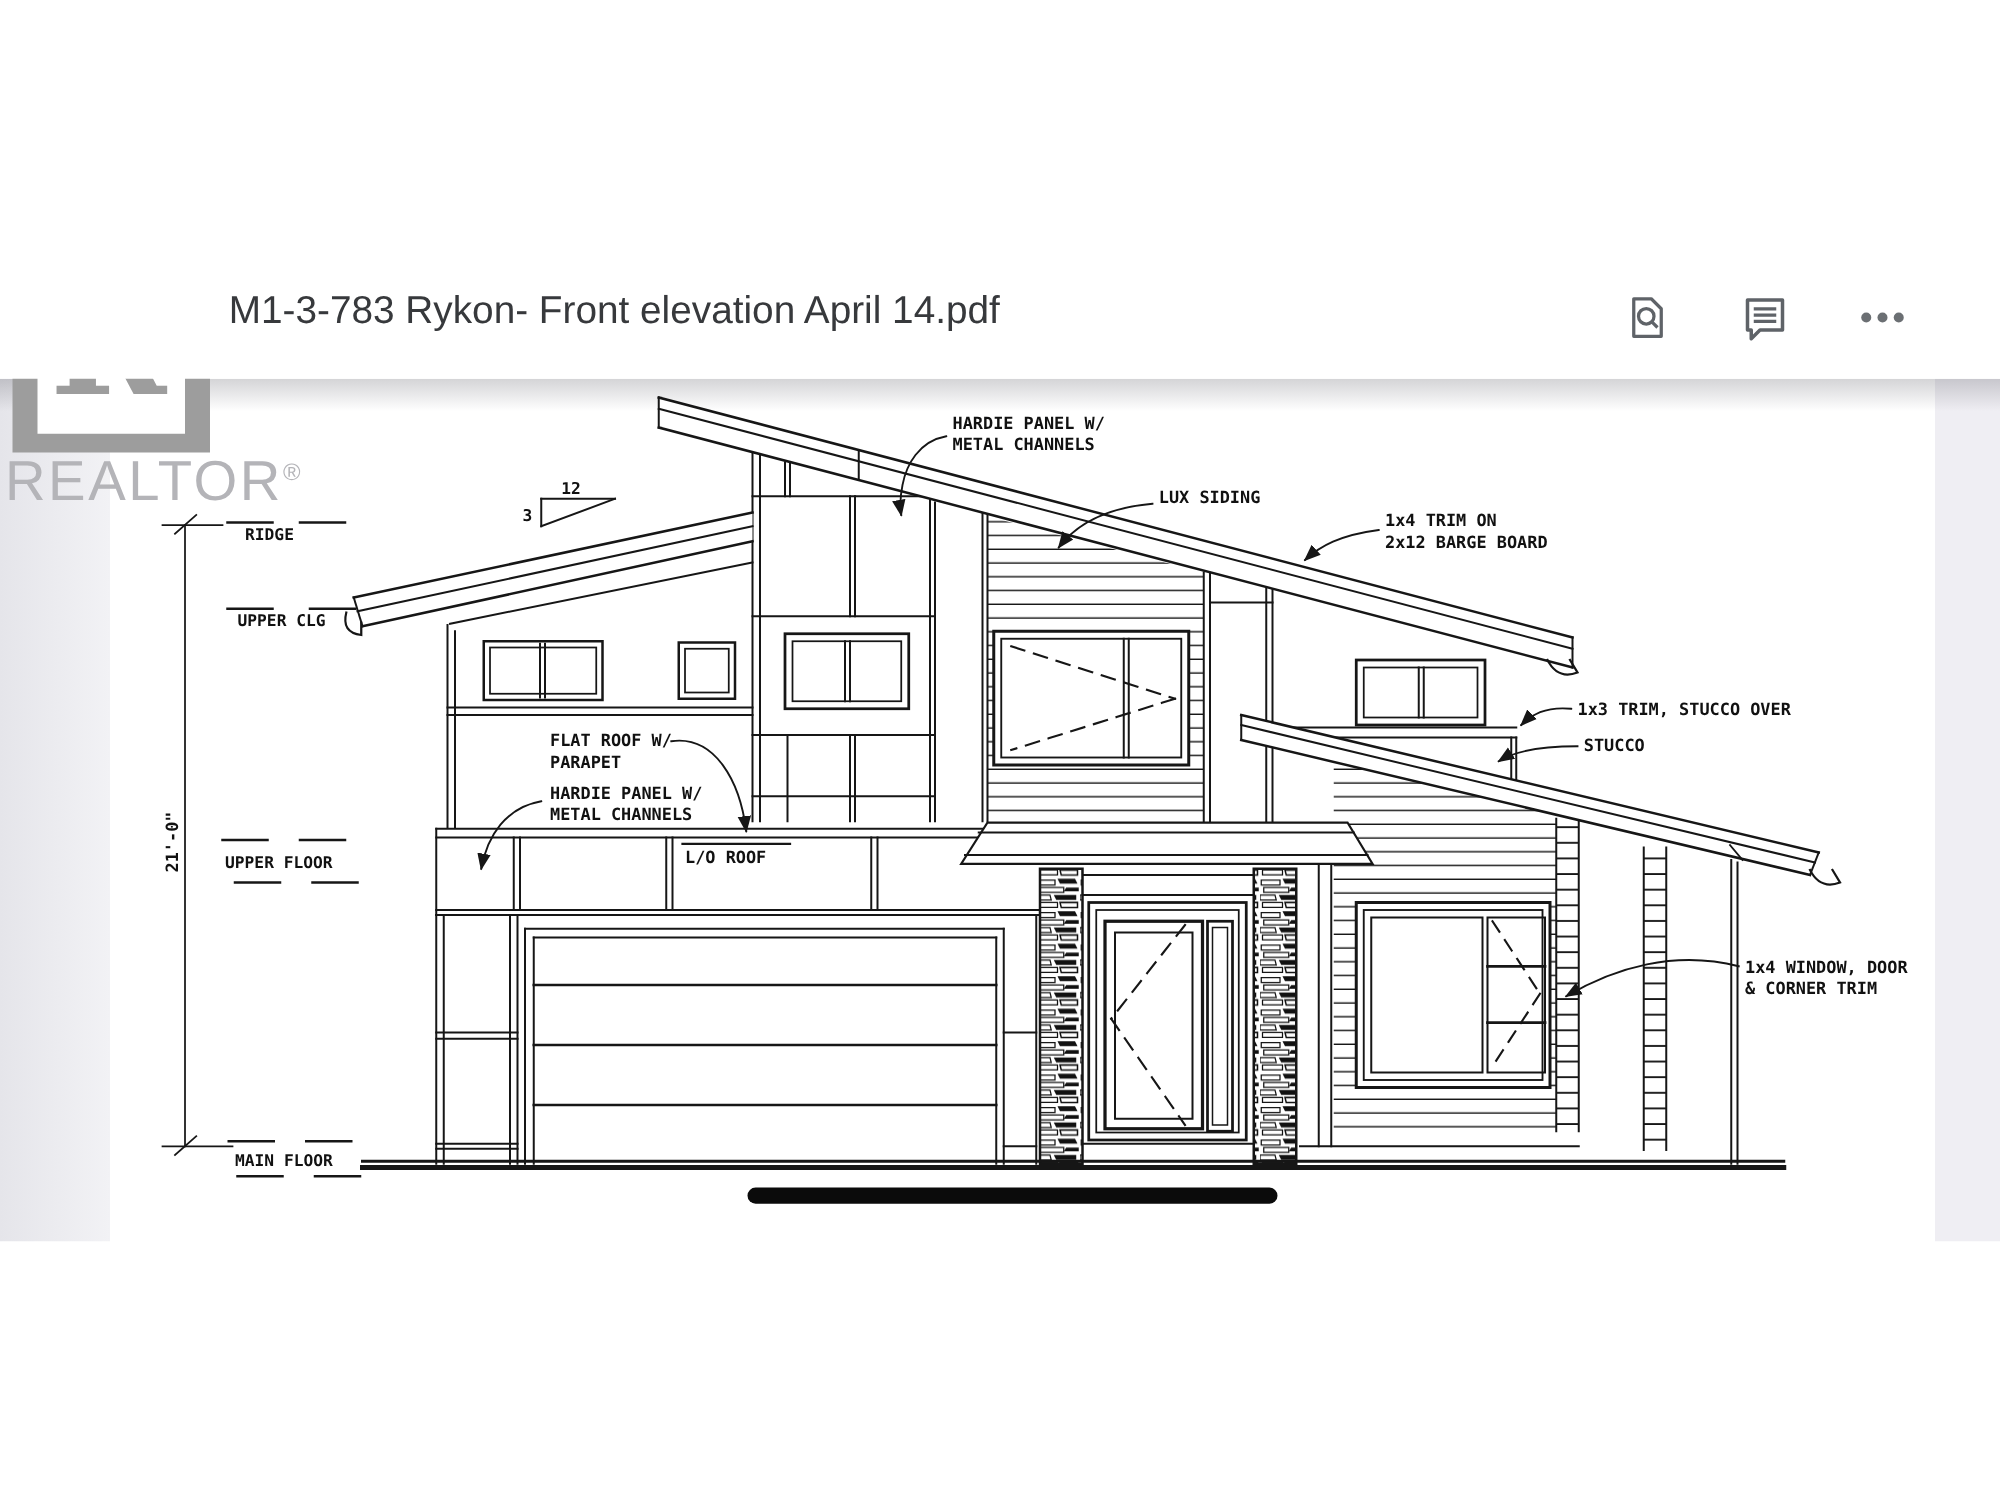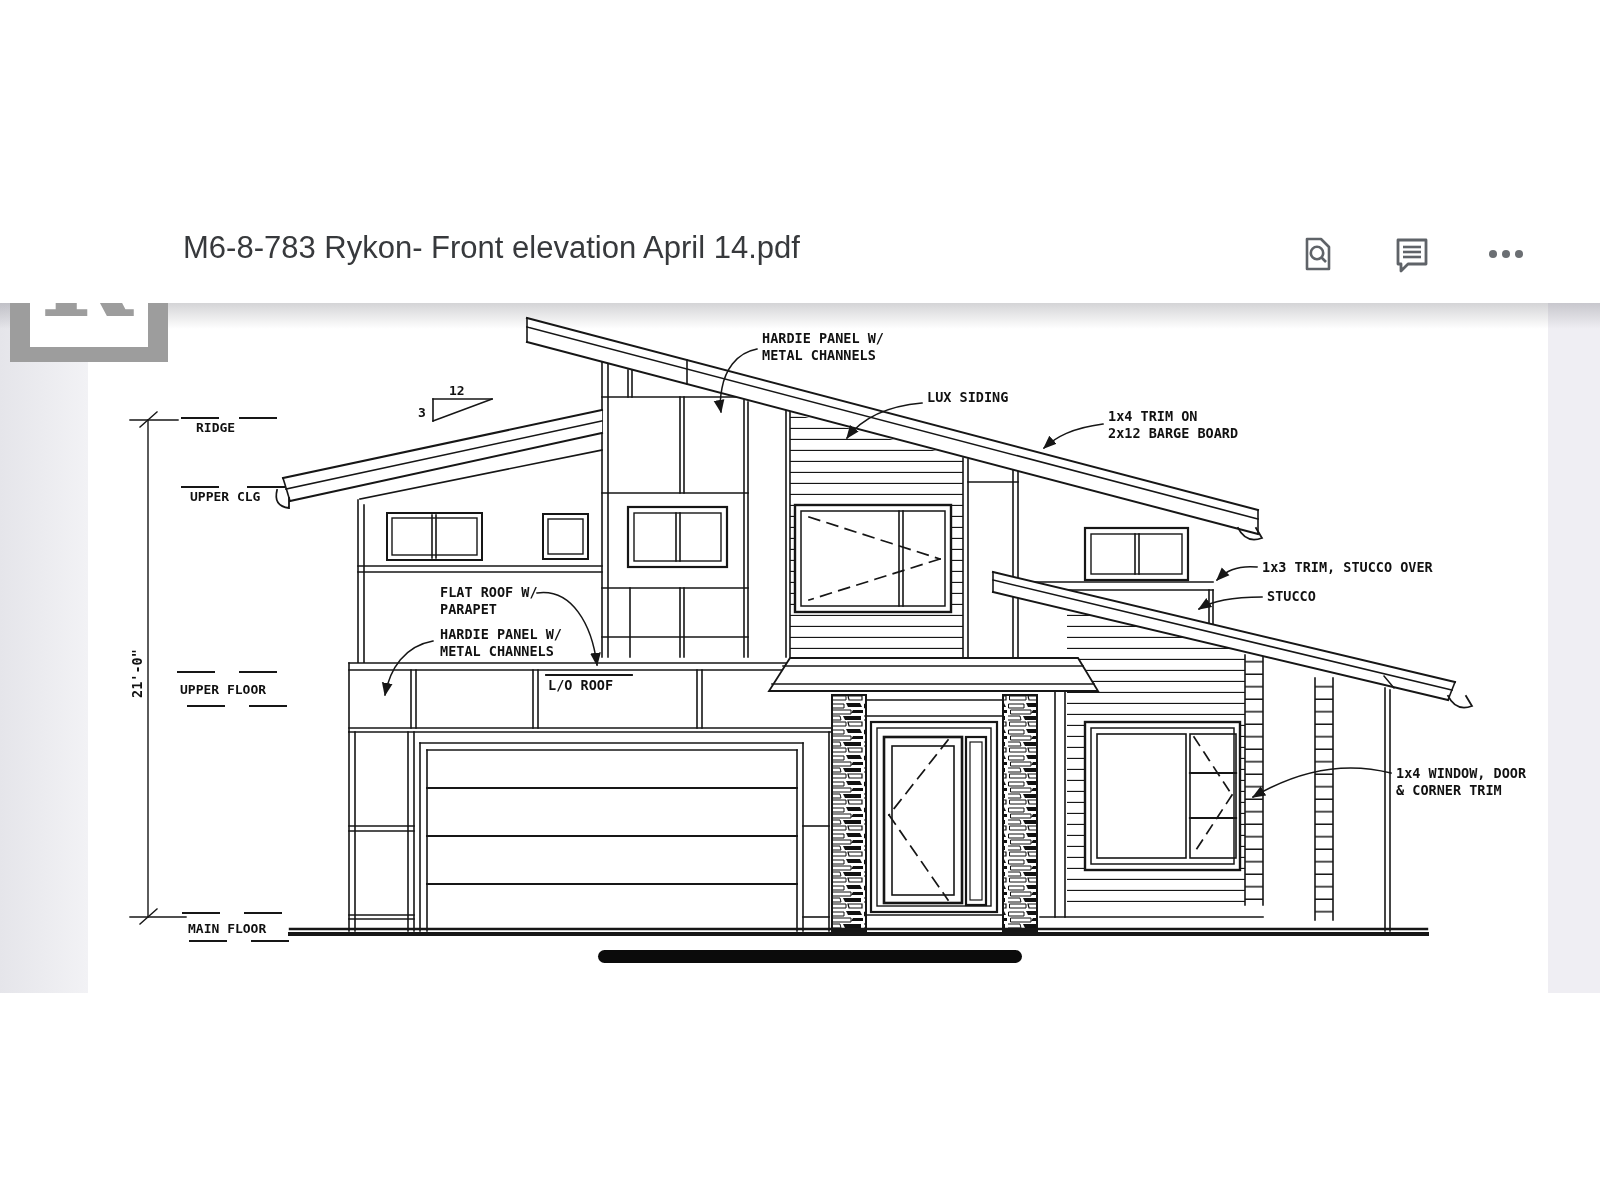"M6-8-783 Rykon- Front elevation April" div { text: M6-8-783 -> M1-3-783 }
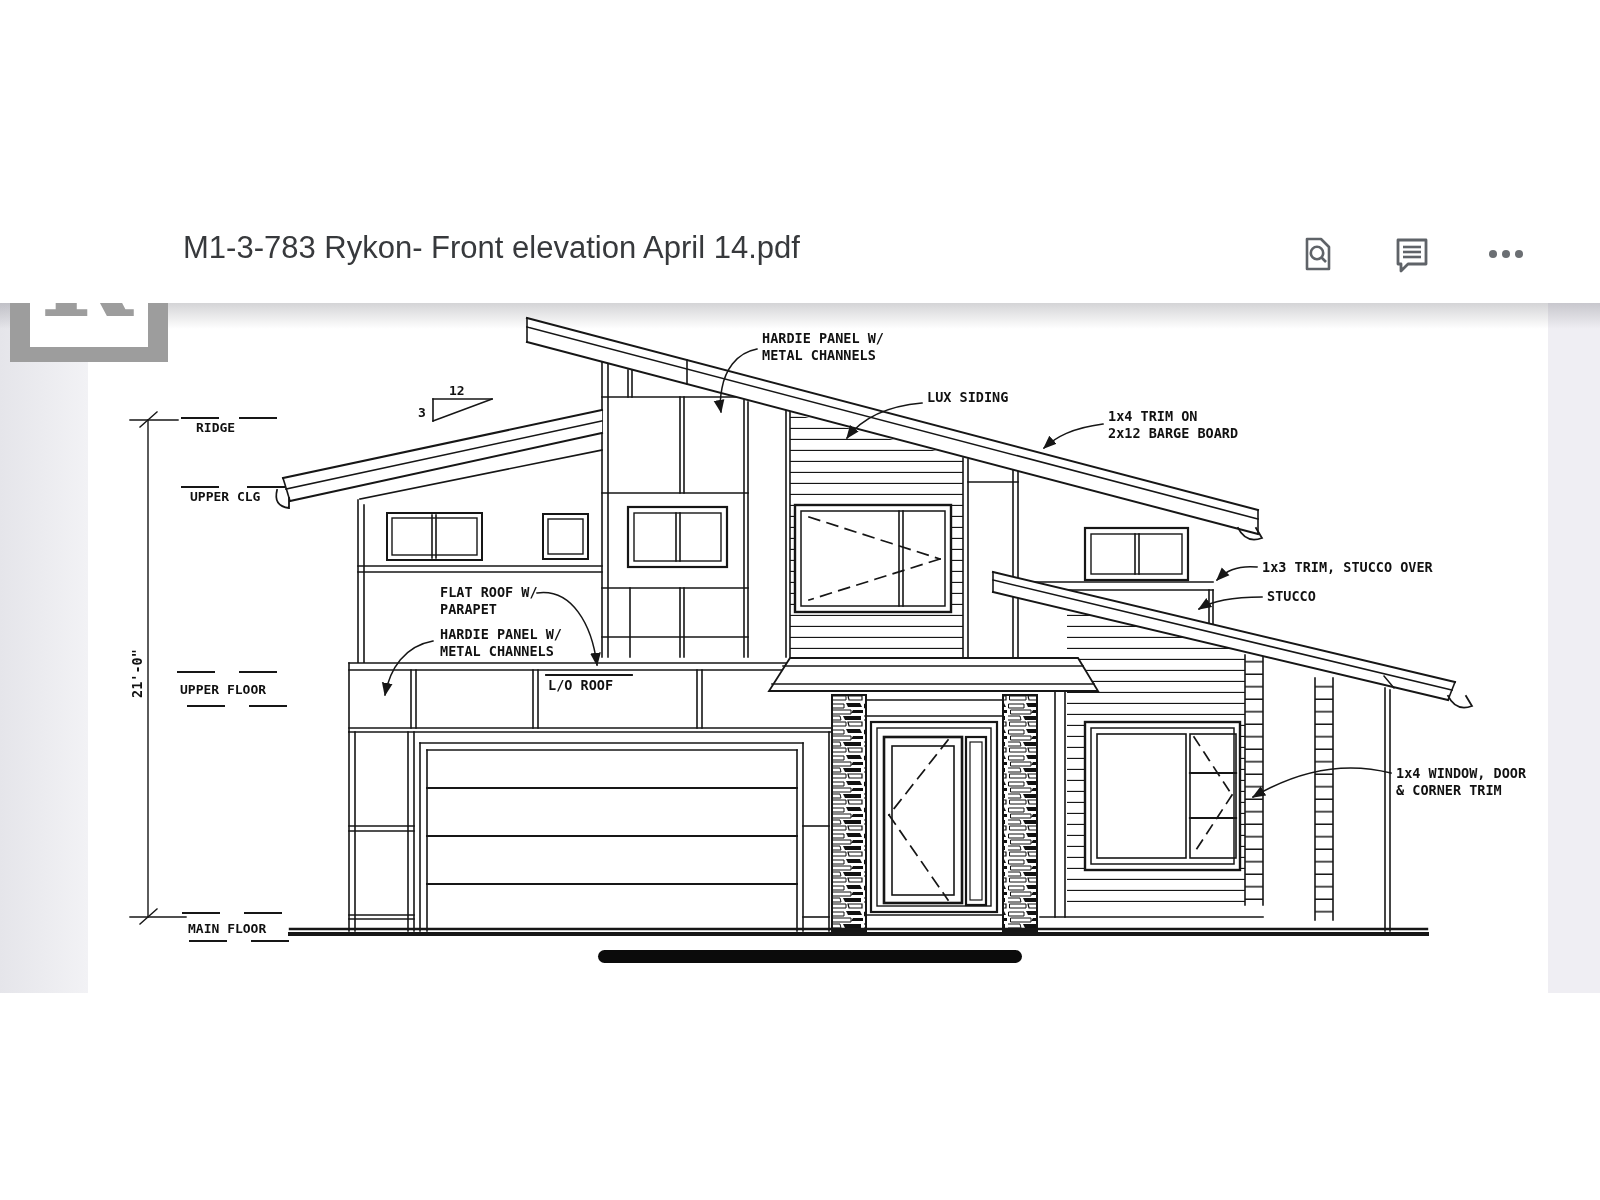"REALTOR®" div { html: none -> <div><span>REALTOR</span><span>®</span></div> }
